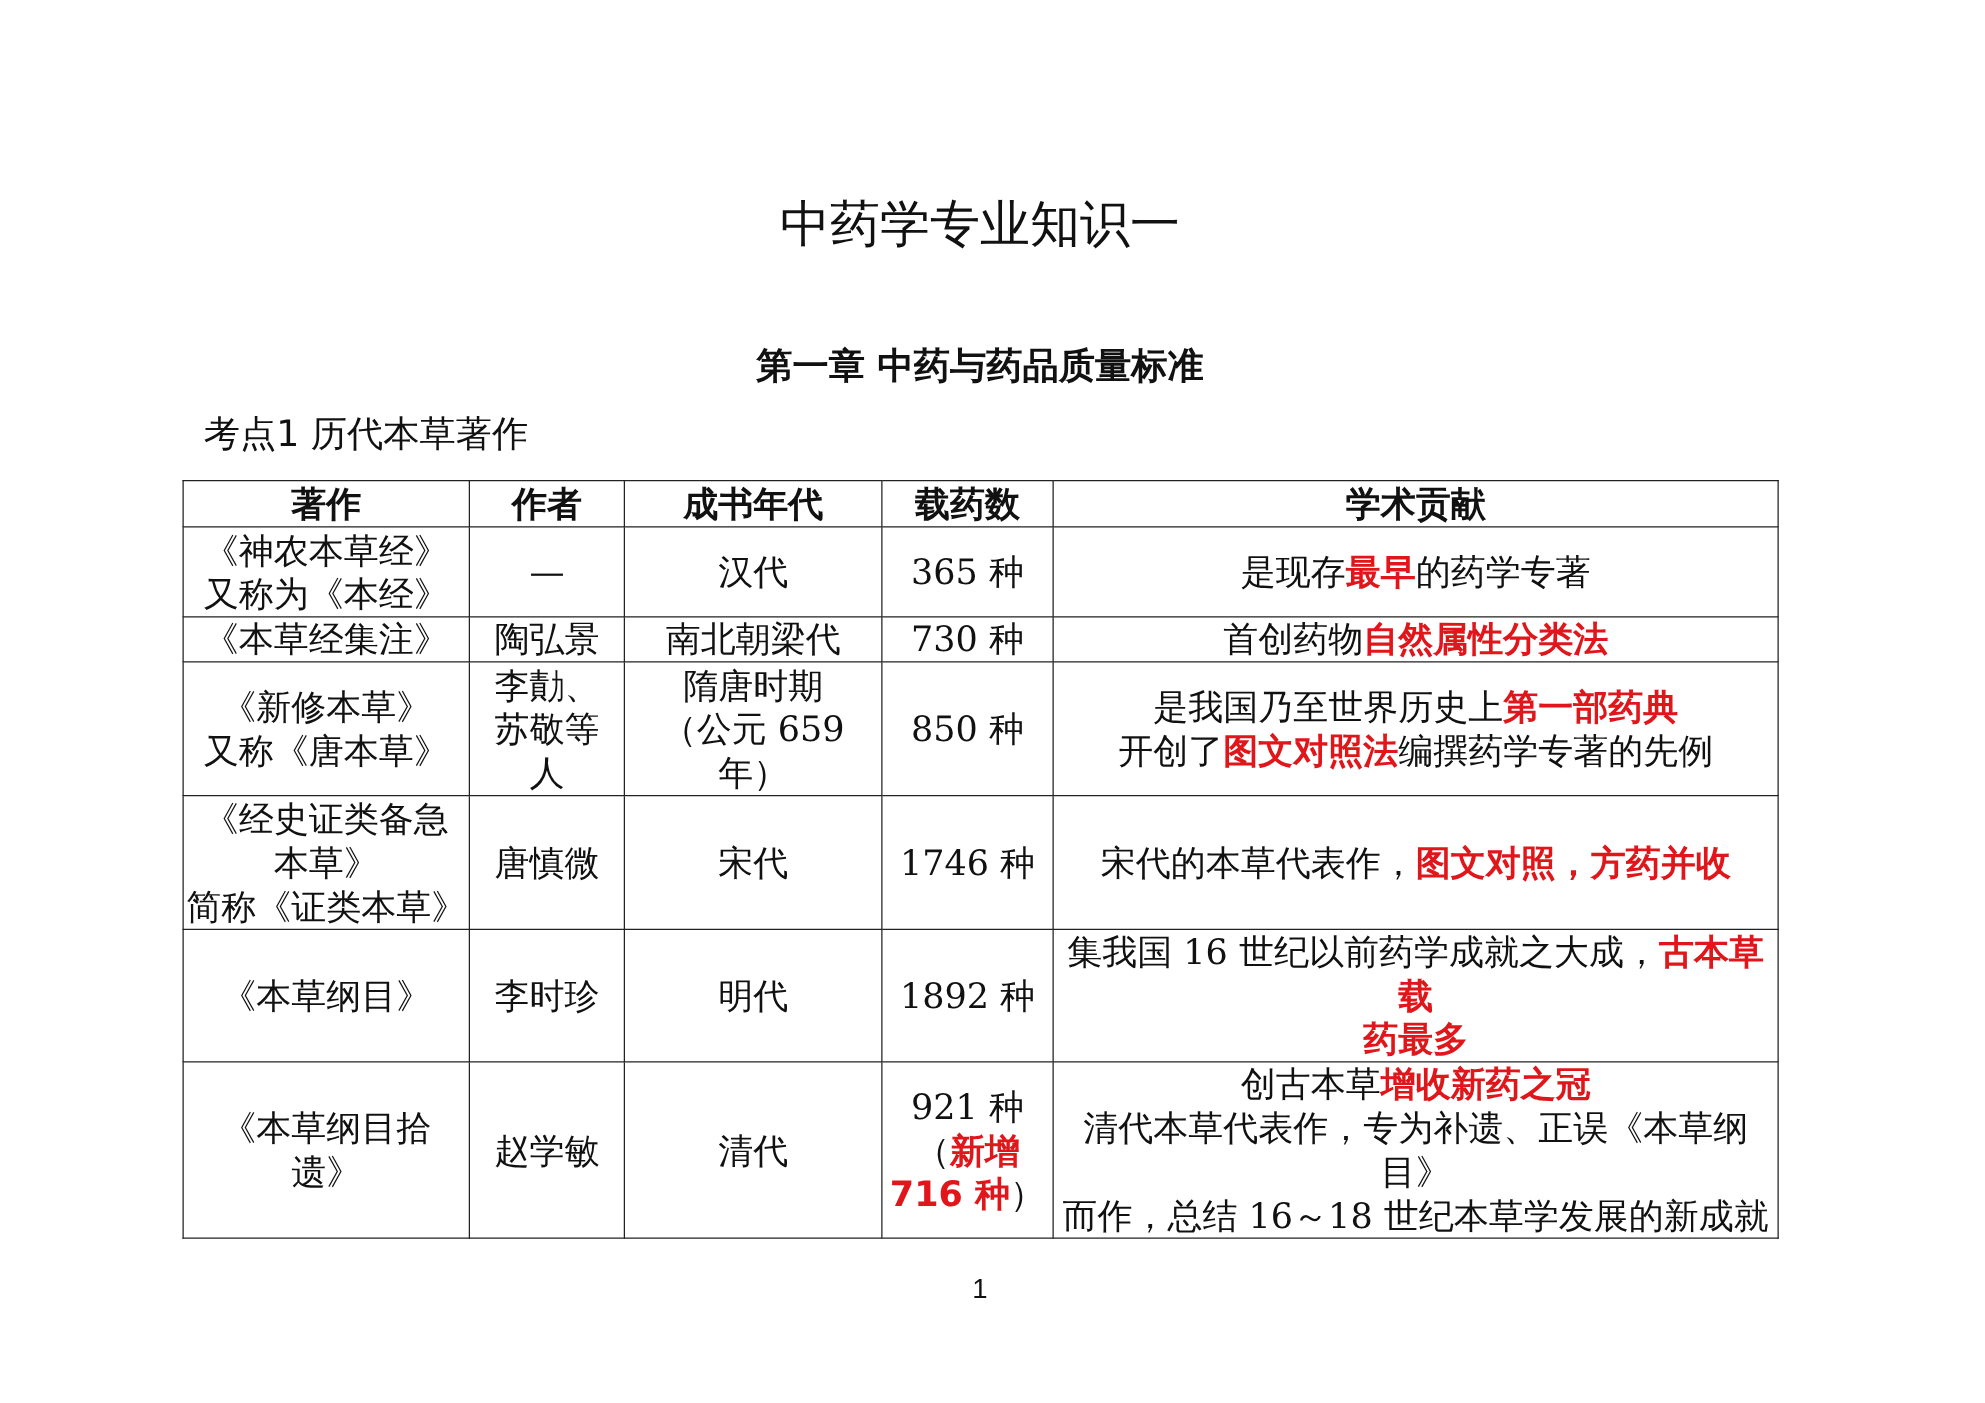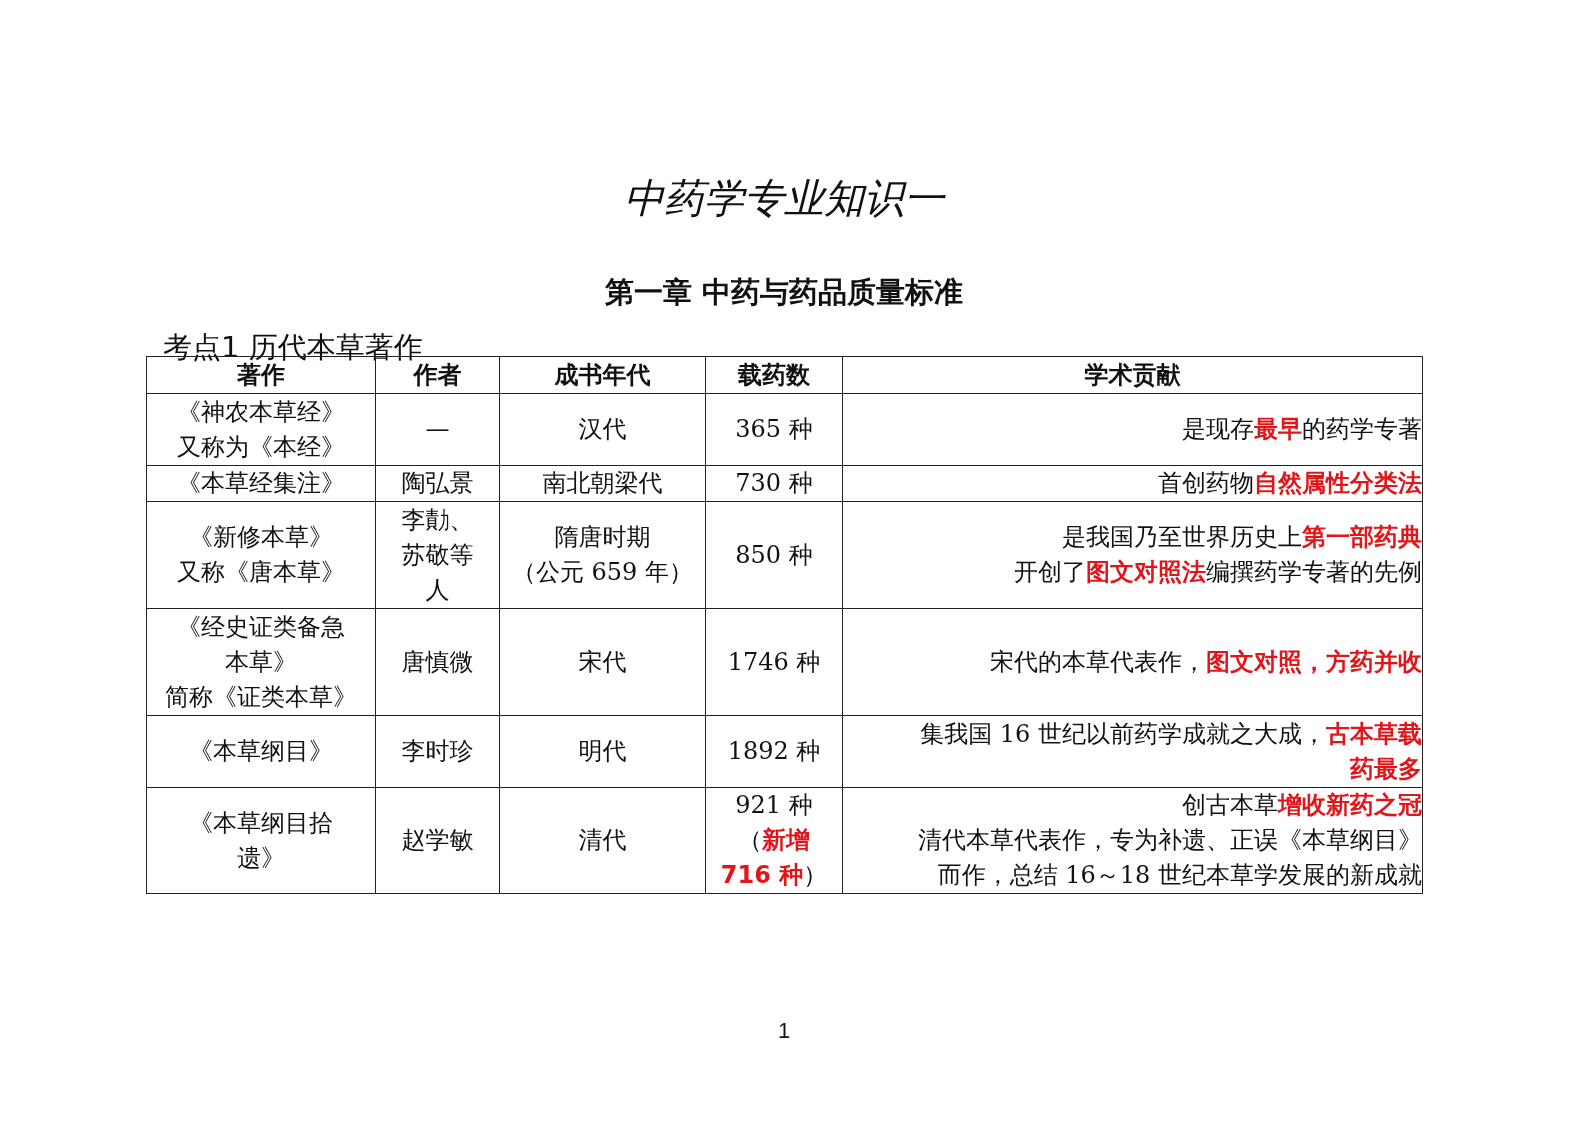"中药学专业知识一" .doc-title { font-style: italic -> none; top: 170px -> 152px }
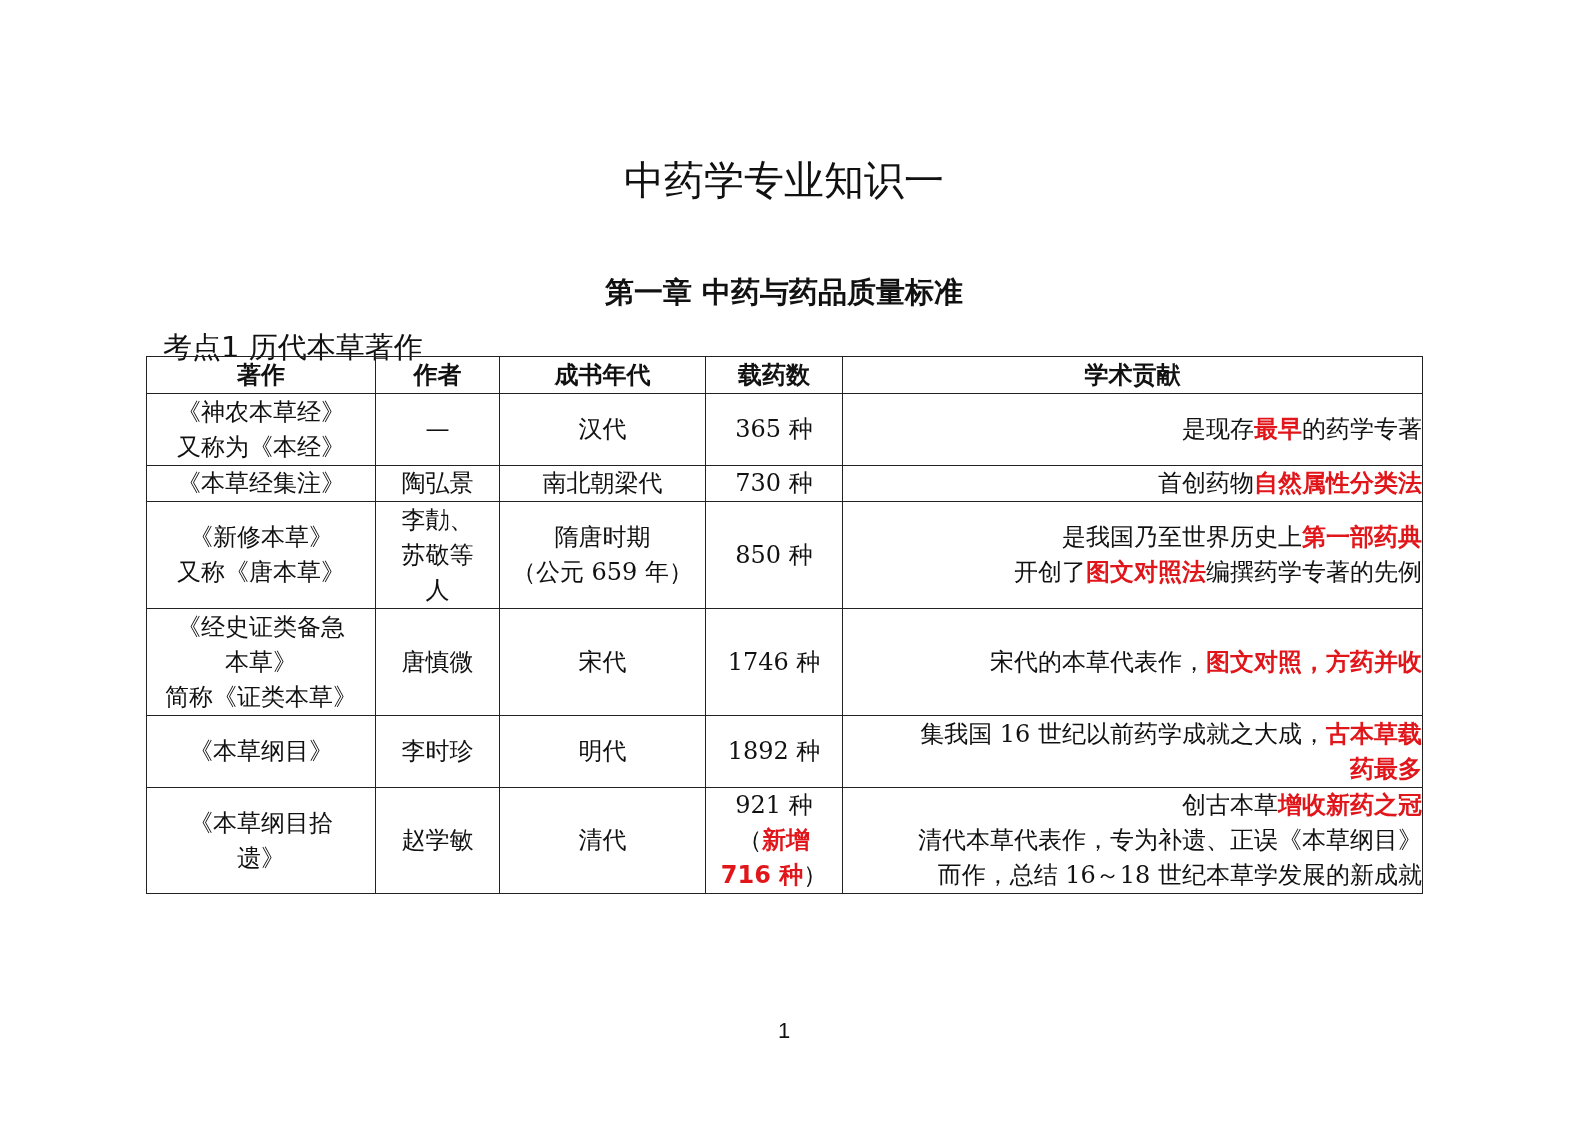"著作" table.herbal { font-size: 24px -> 28px; top: 356px -> 384px }
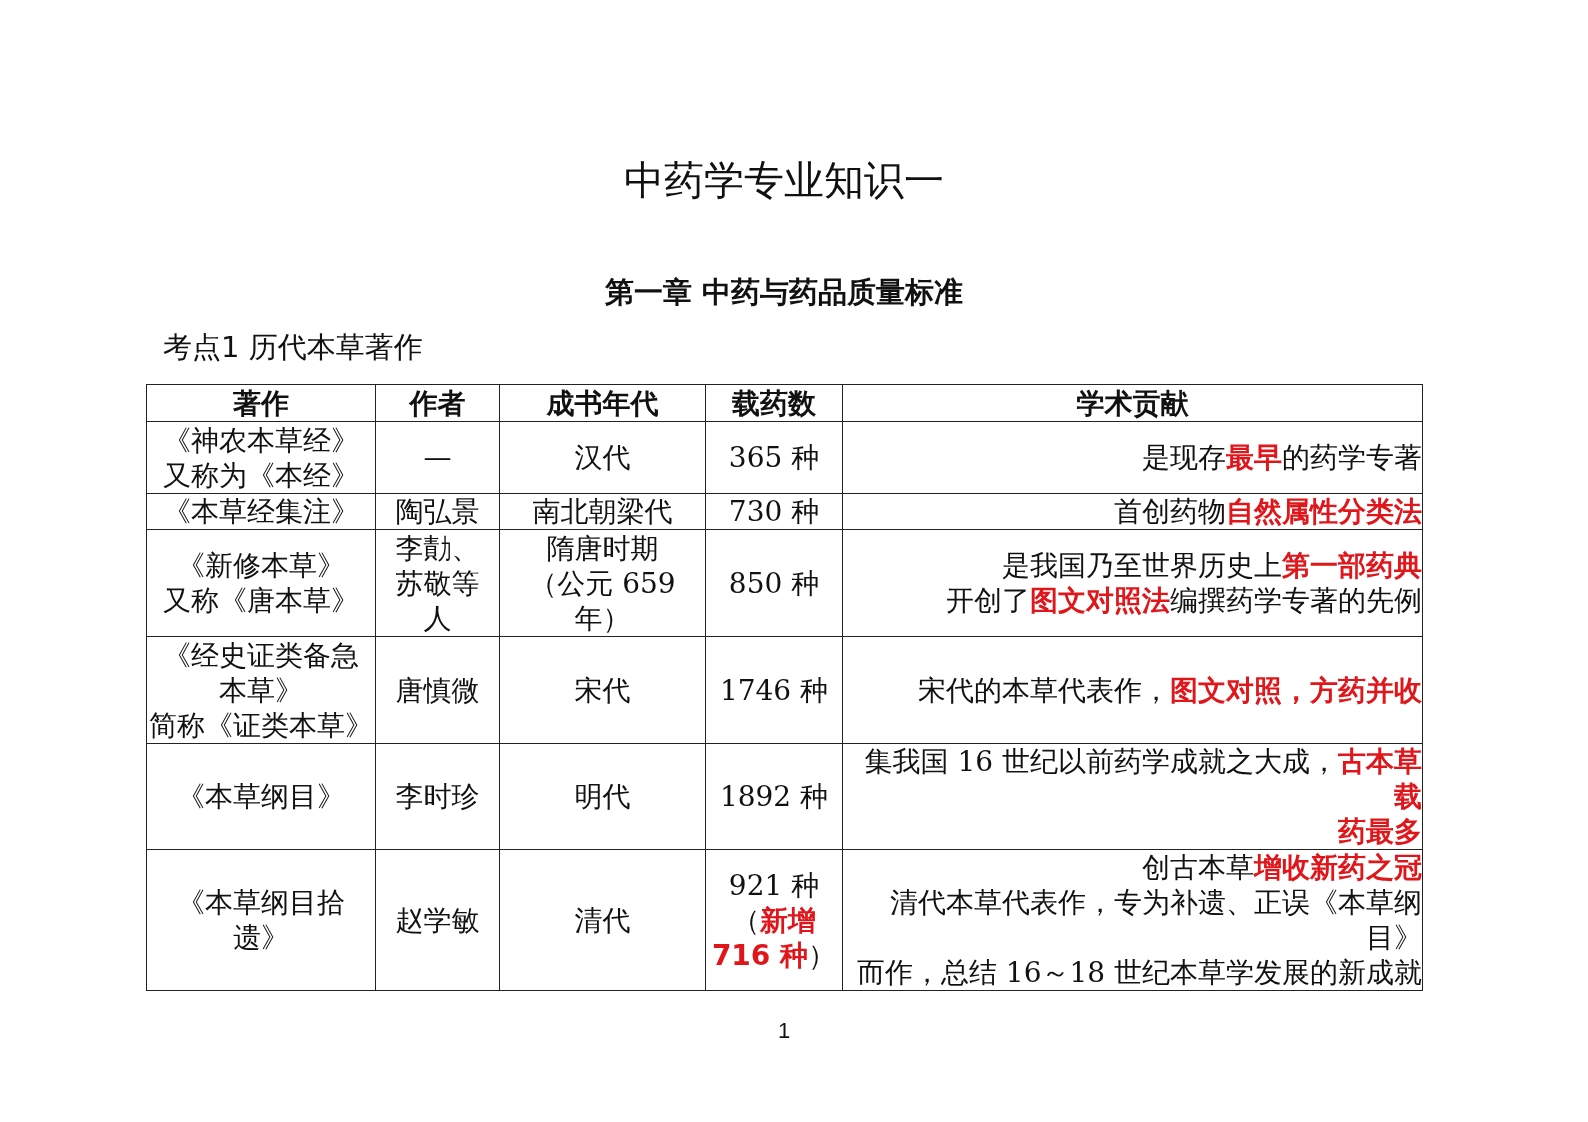"是现存最早的药学专著" td.contrib { text-align: right -> center }
